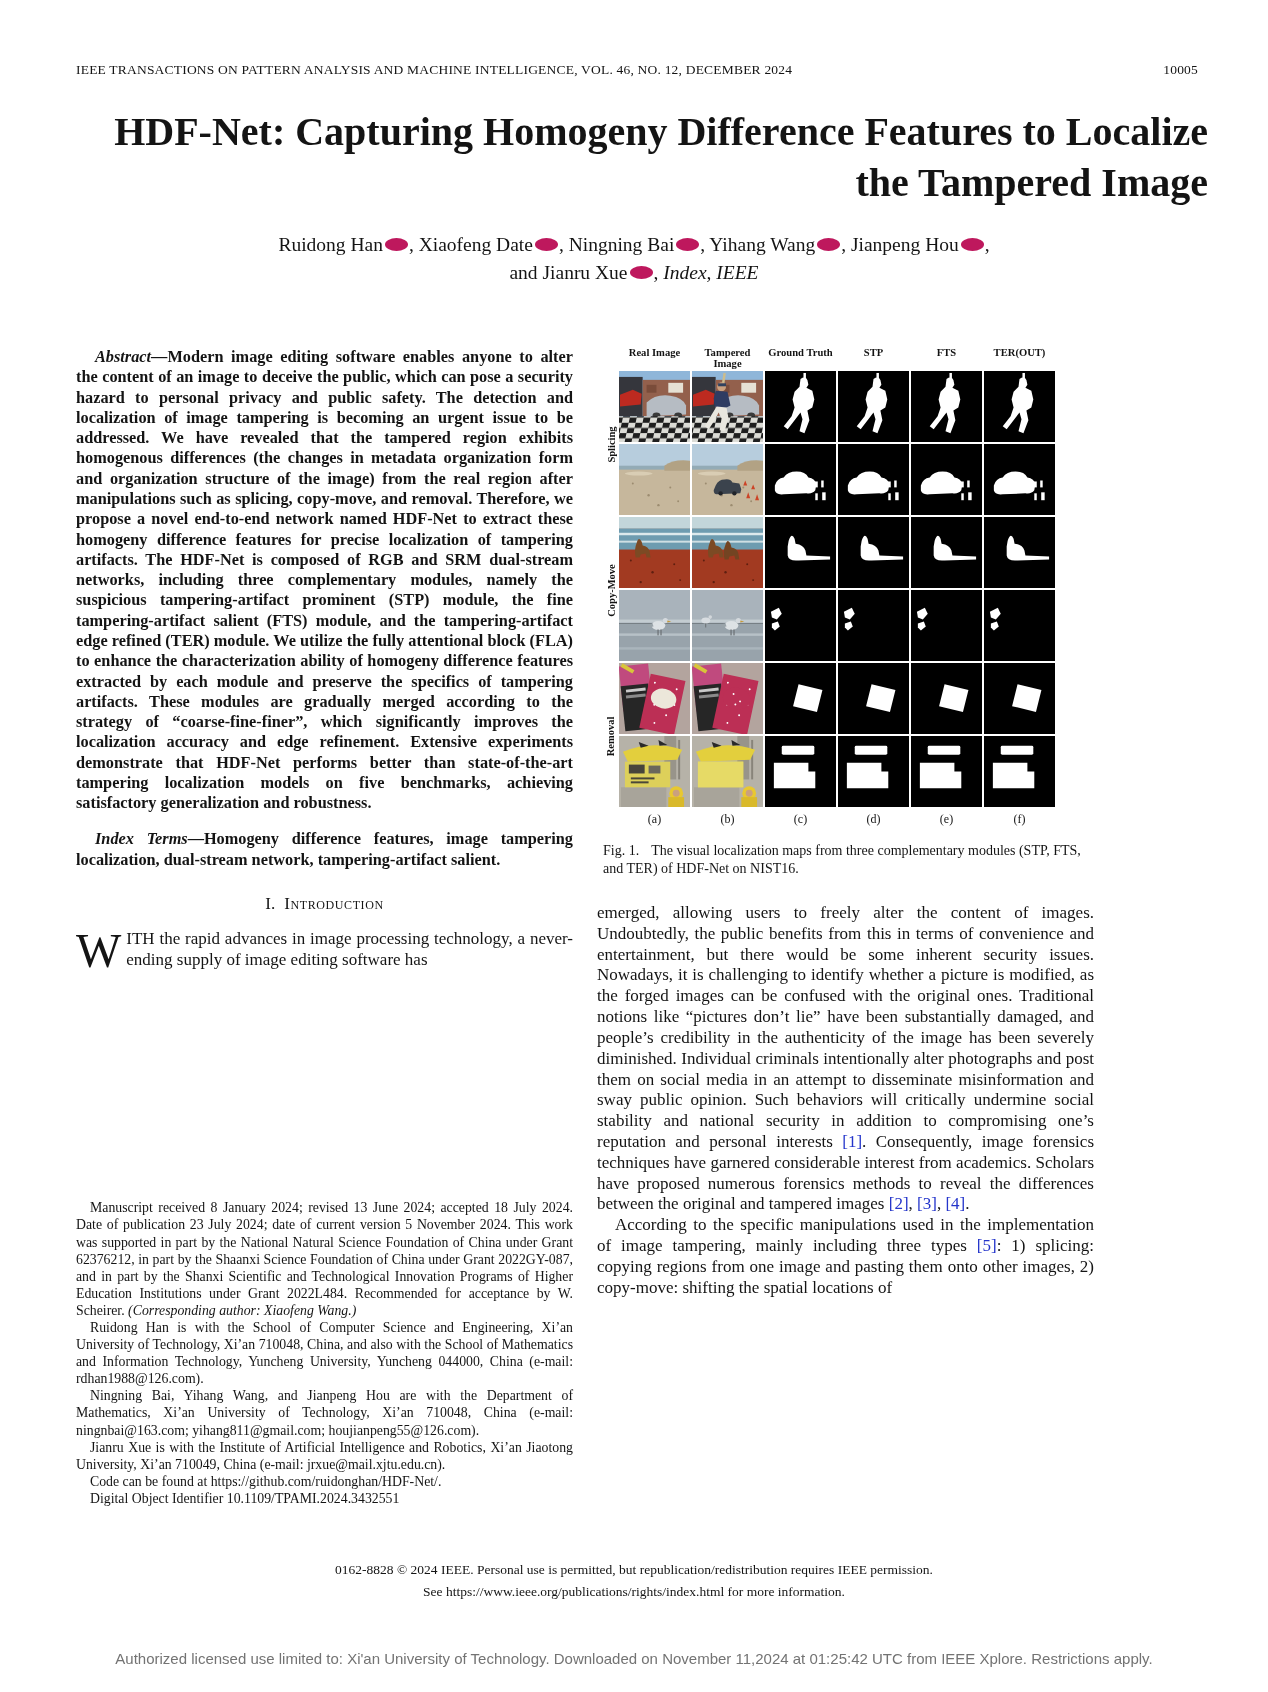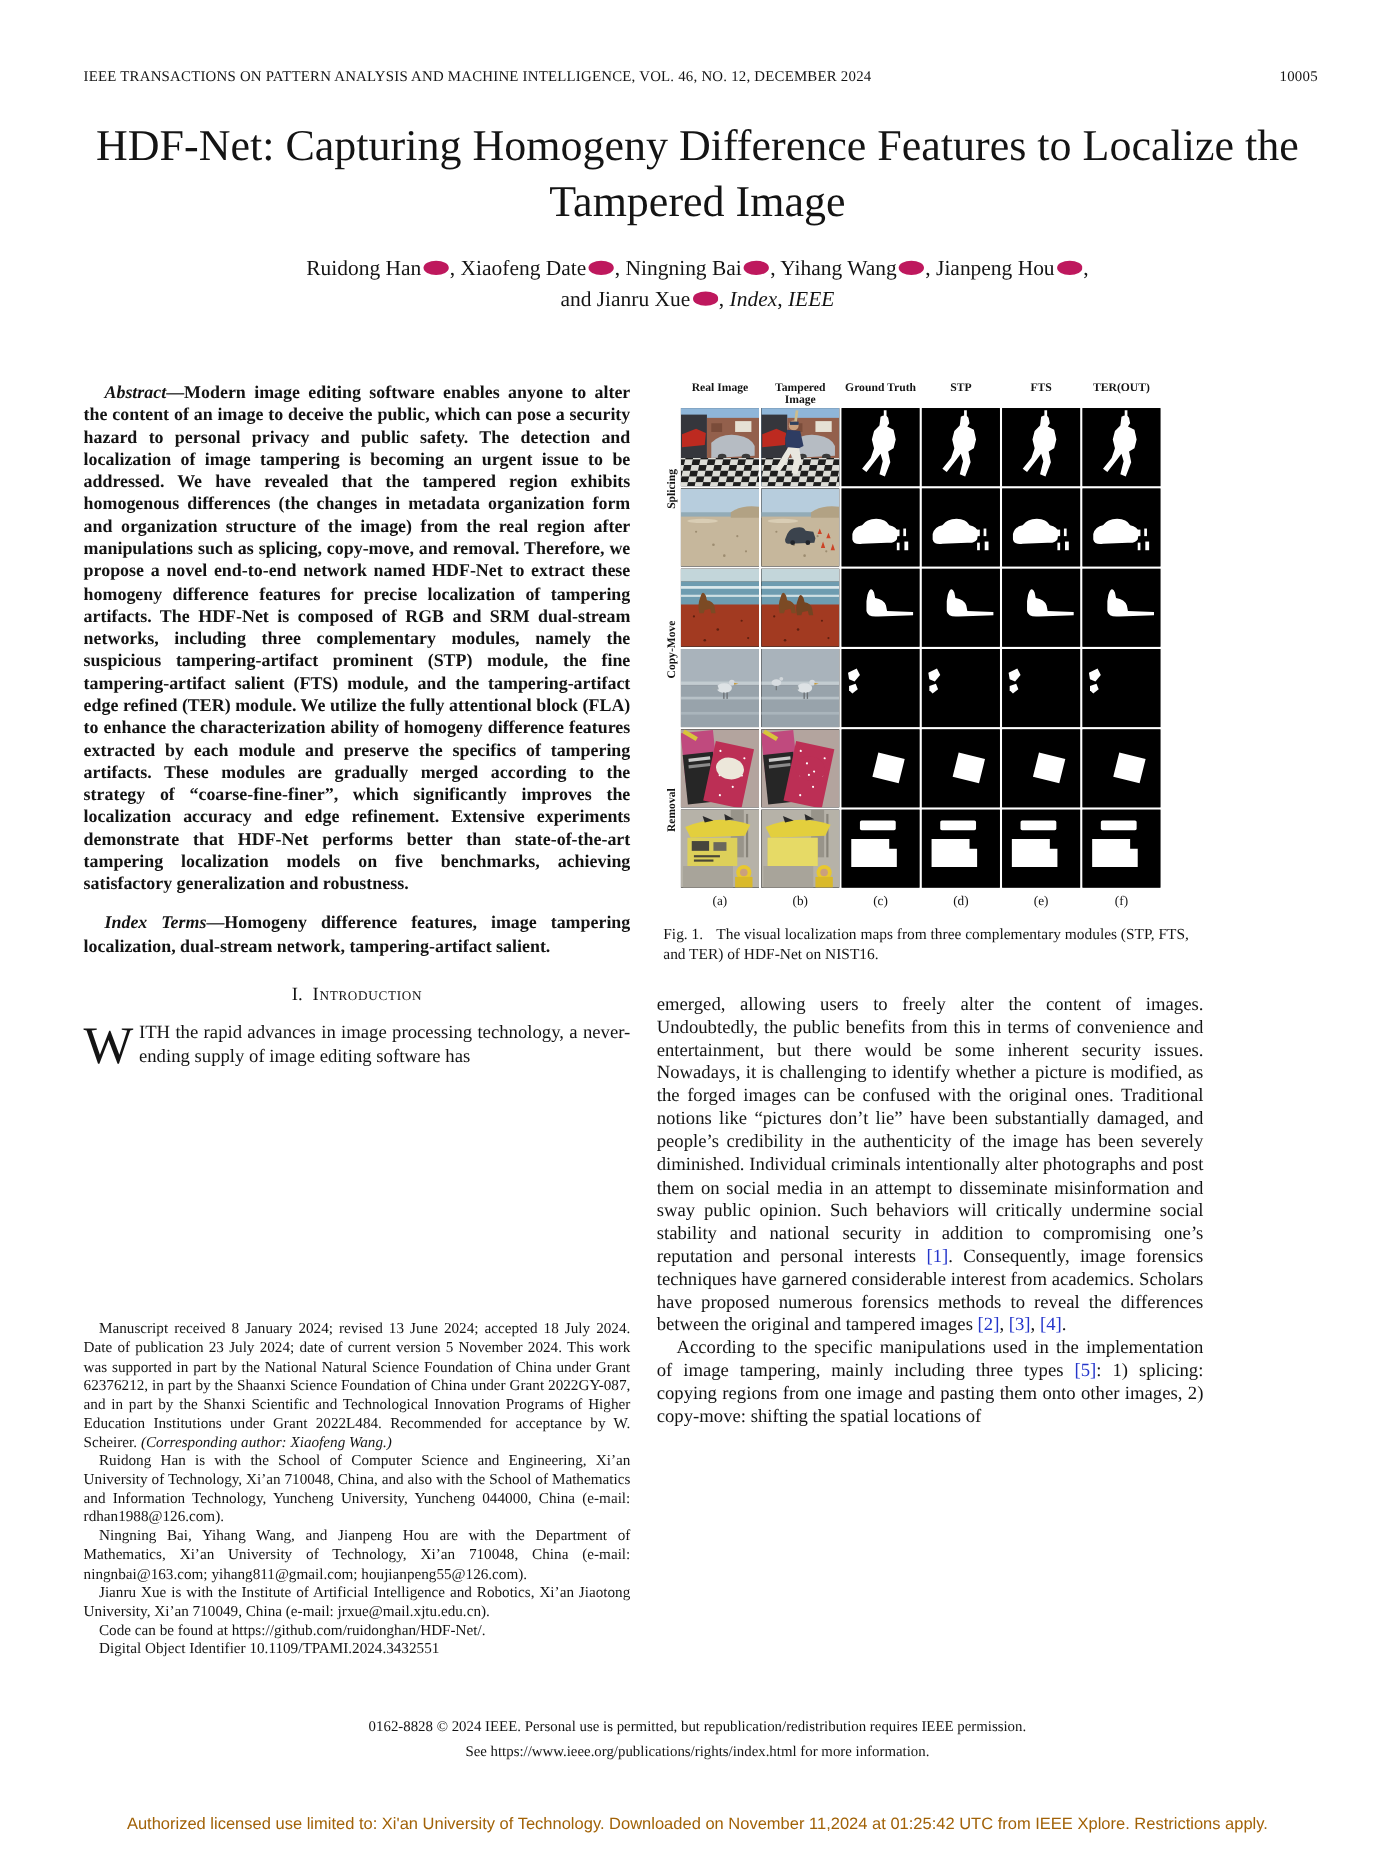"HDF-Net: Capturing Homogeny Difference" .paper-title { font-weight: 400 -> 700; text-align: center -> right }
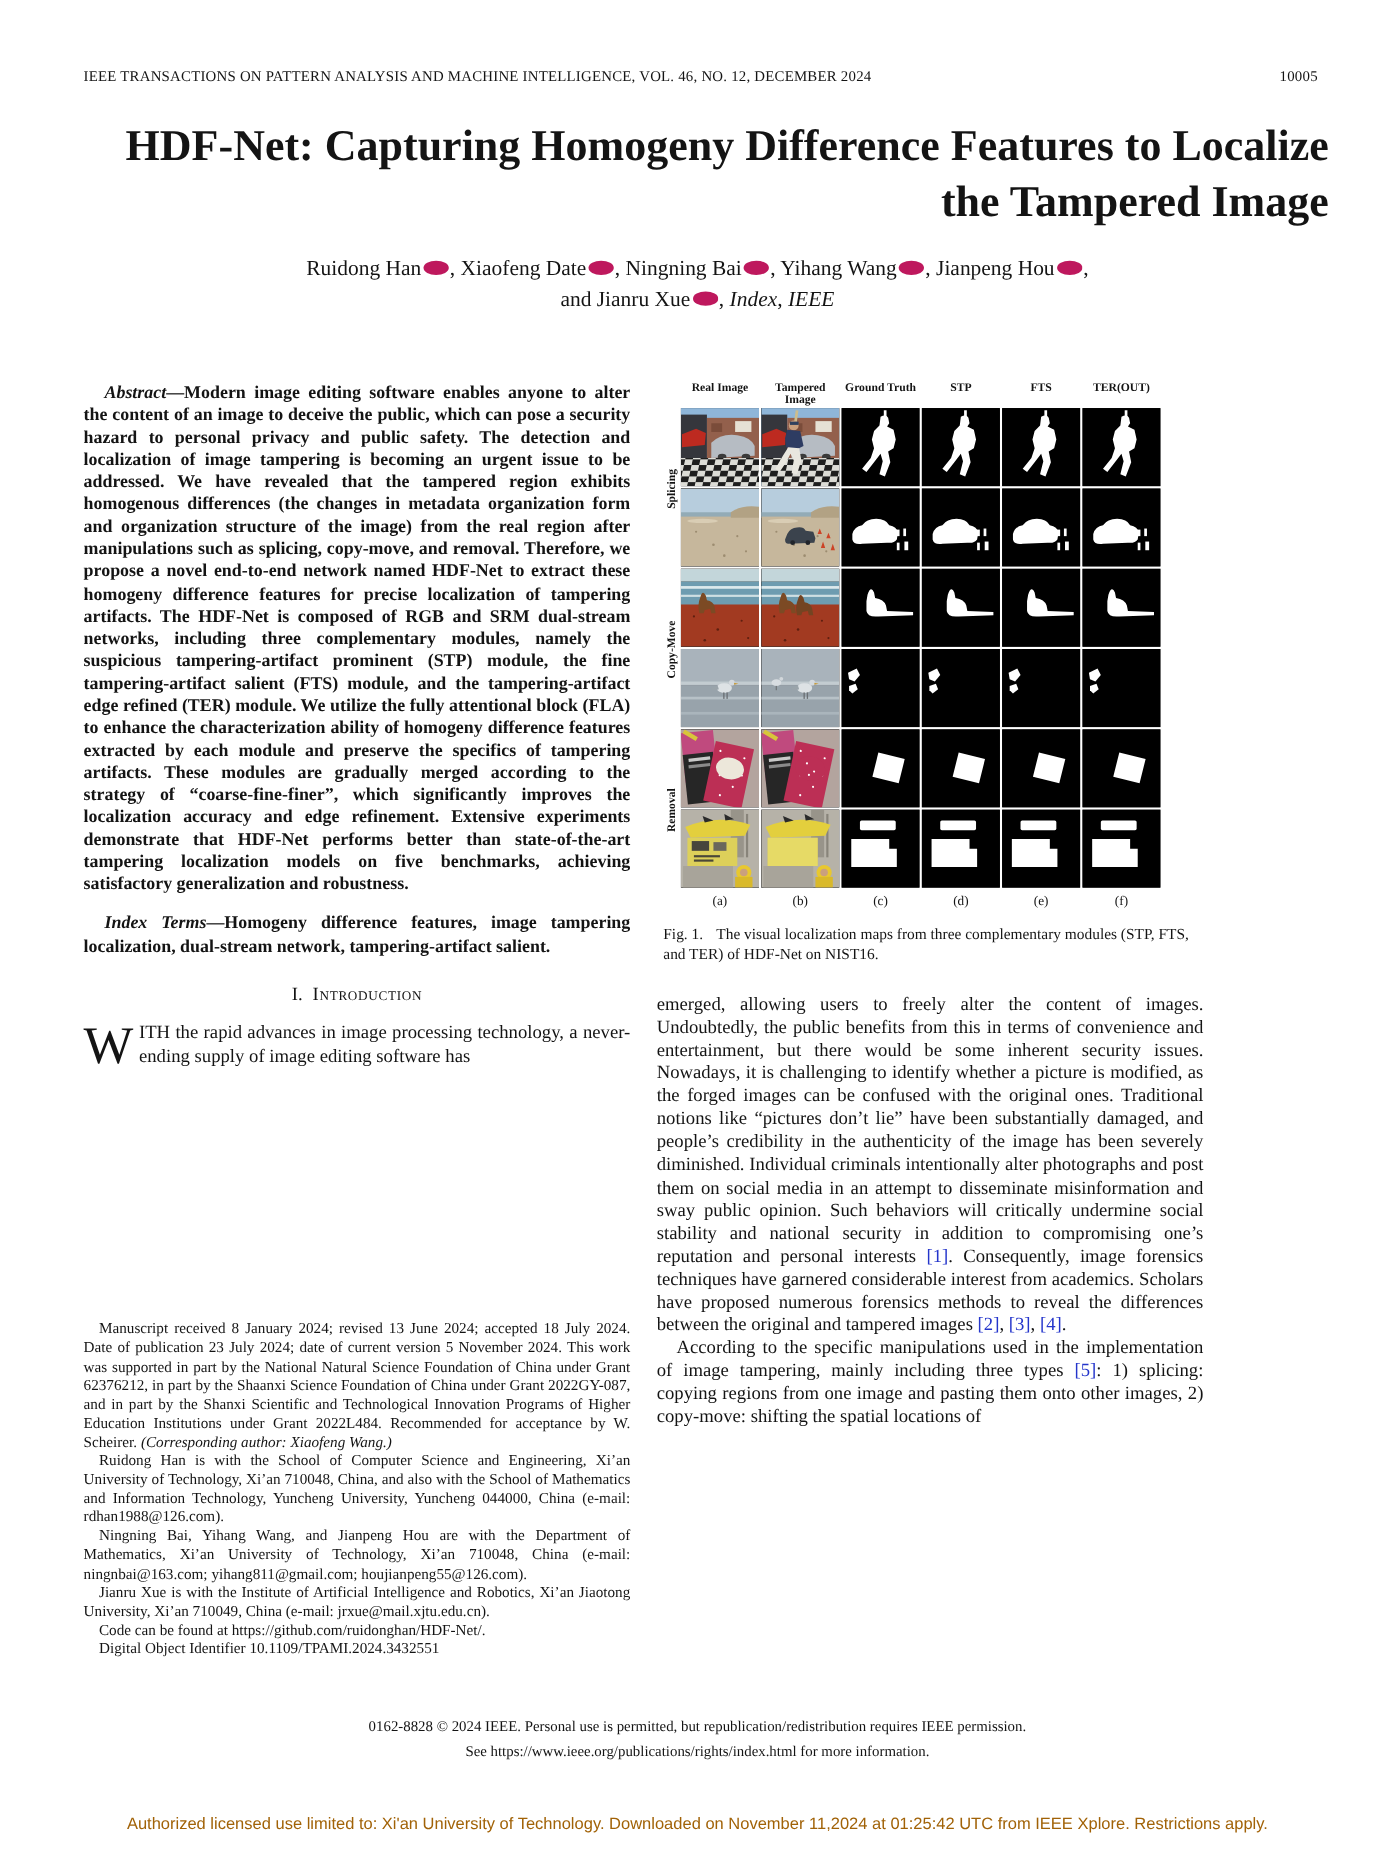"Authorized licensed use limited to:" .license { color: #a16207 -> #737373 }
